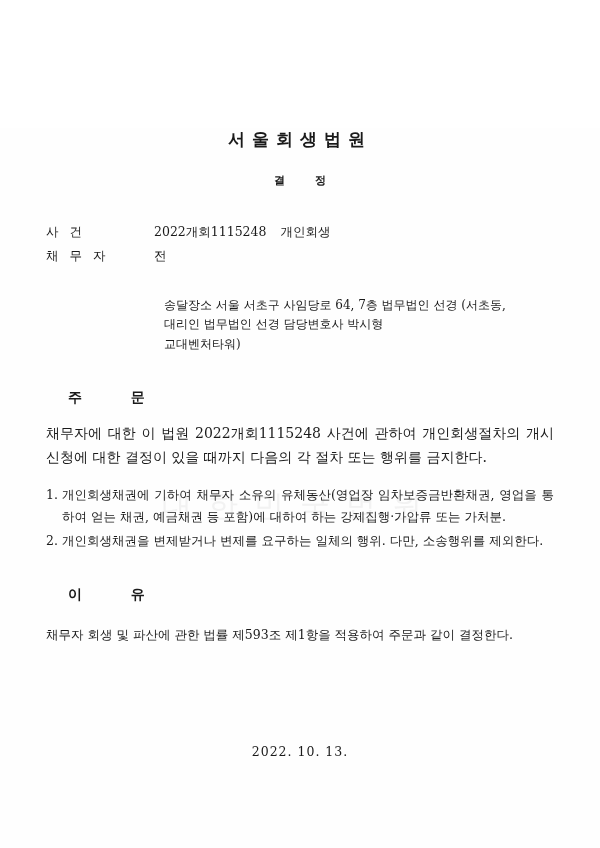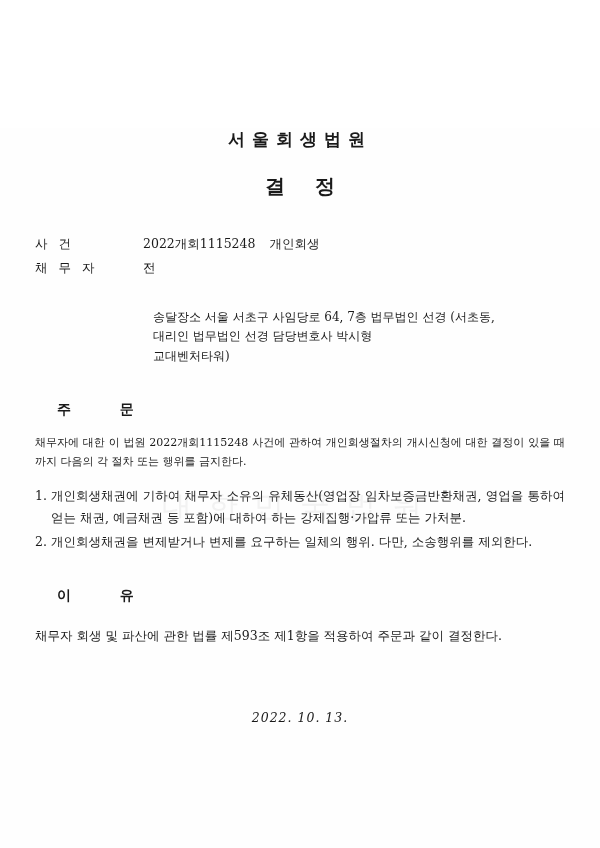"서울회생법원" .content { padding: 0 35px -> 0 46px }
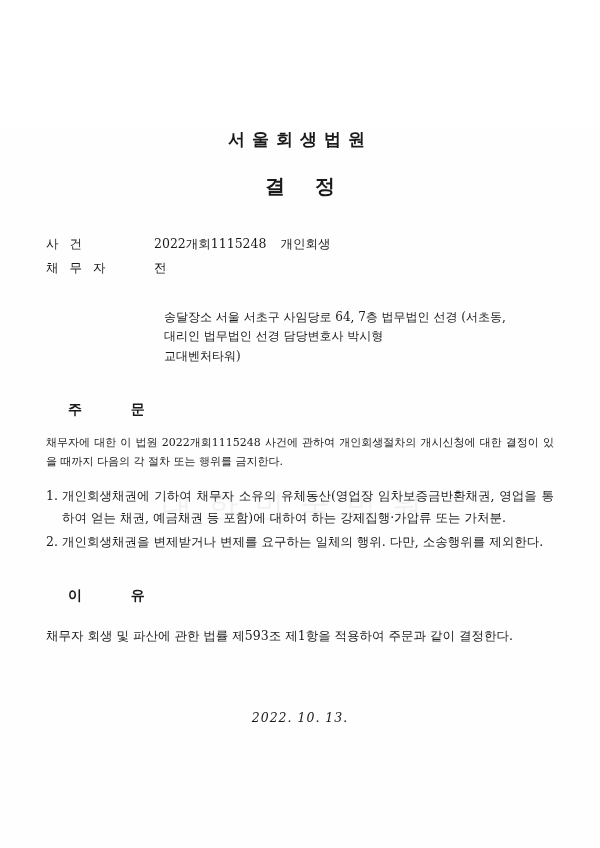"결정" .doc-type { font-size: 20px -> 11px }
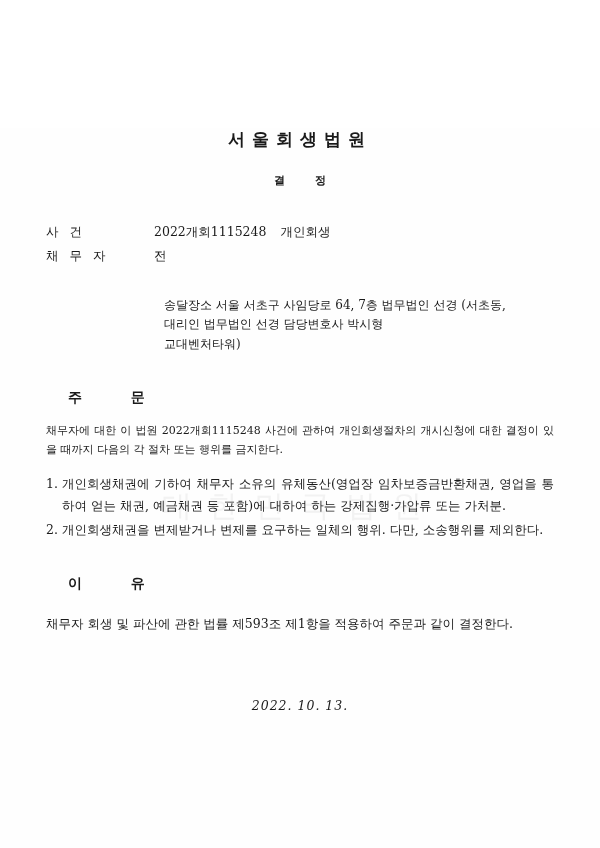"채무자에 대한 이 법원 2022개회1115248" .para { font-size: 11px -> 14px }
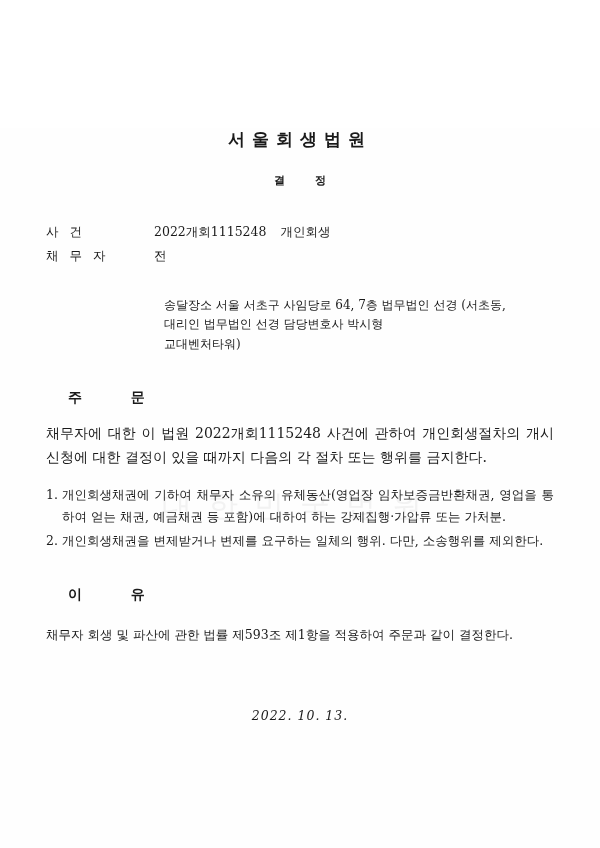"2022. 10. 13." .date { font-style: italic -> none; margin-top: 63px -> 99px }
